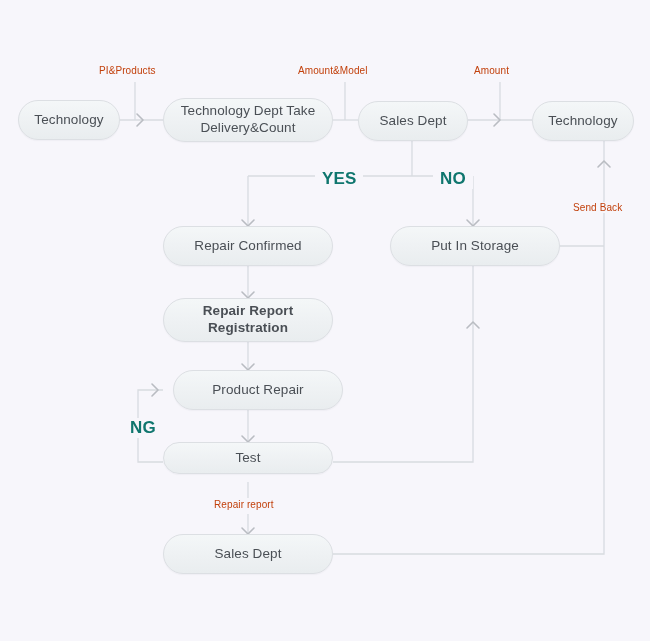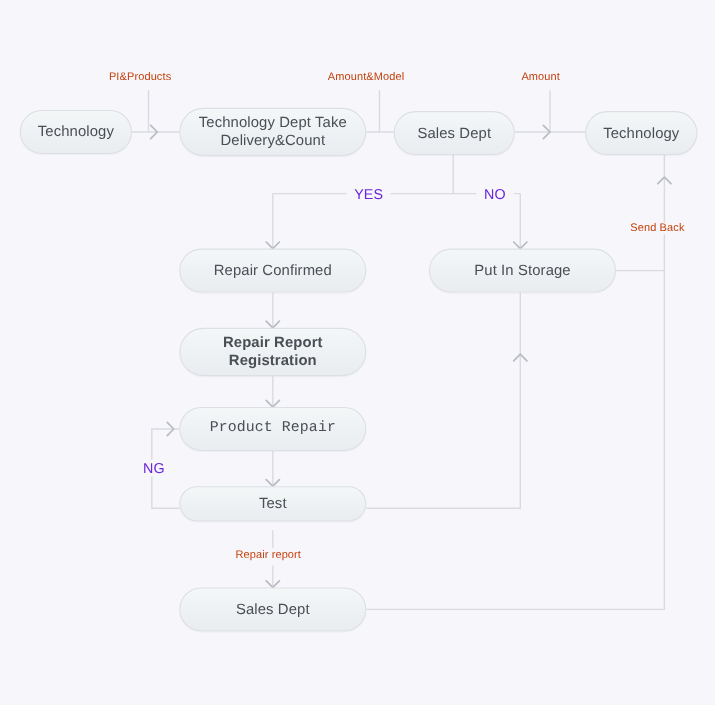"YES" .edge-label.bold { color: #6d28d9 -> #0f766e; font-size: 13px -> 17px; font-weight: normal -> bold }
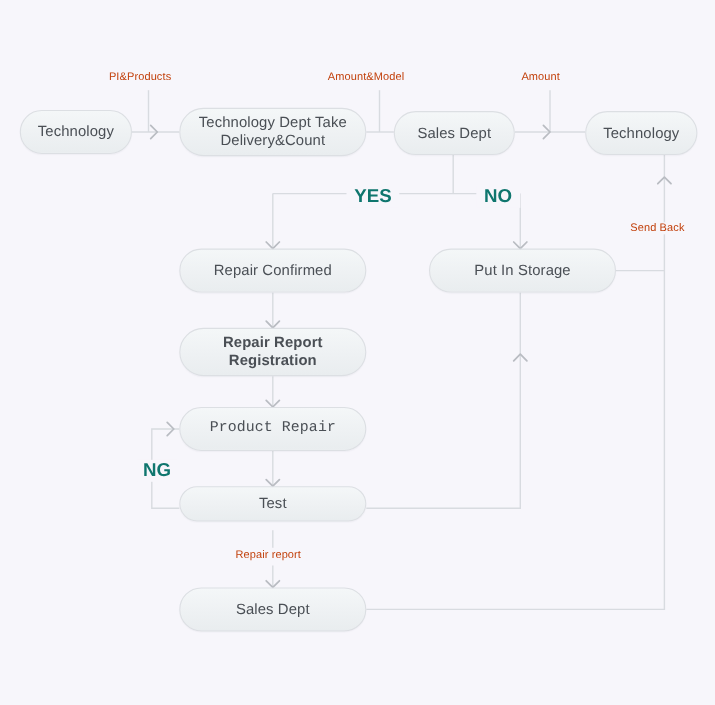"Product Repair" div.node { font-family: Liberation Mono, monospace -> none; left: 163px -> 173px }
